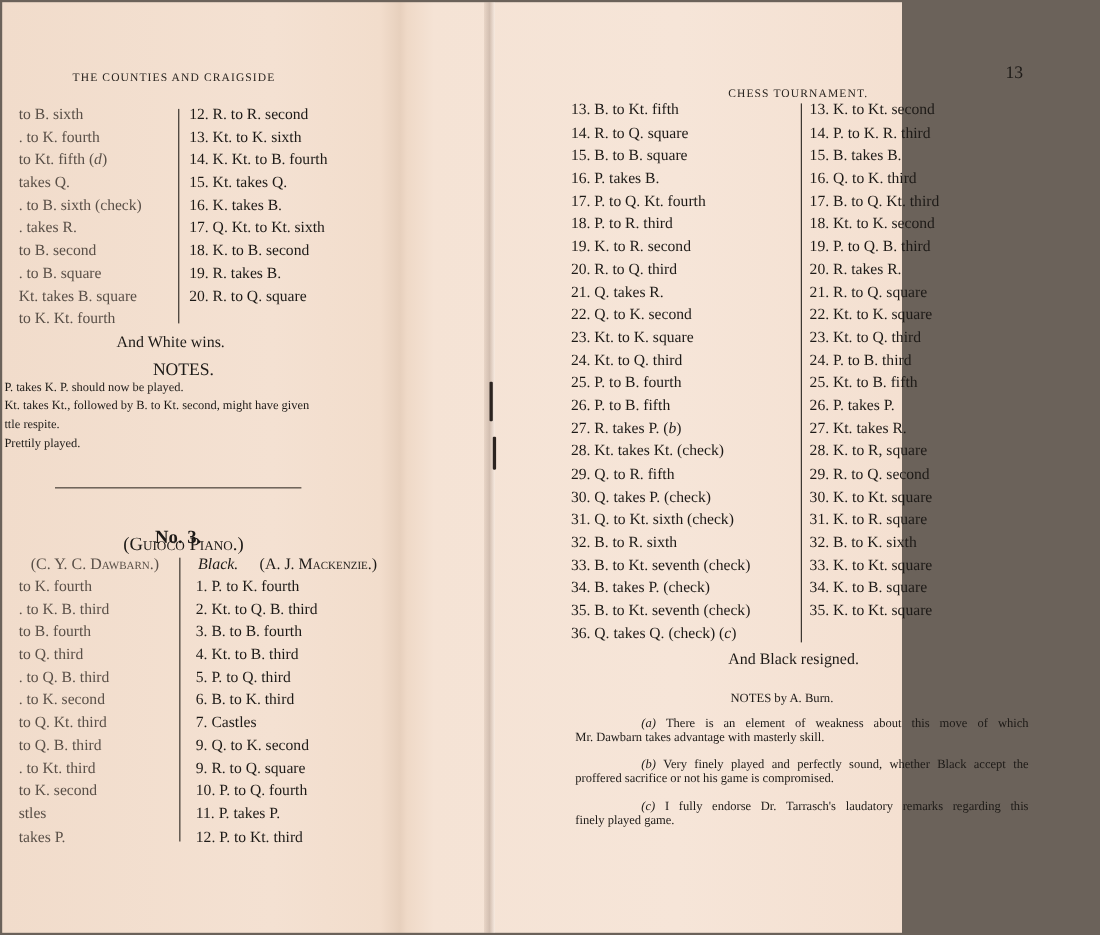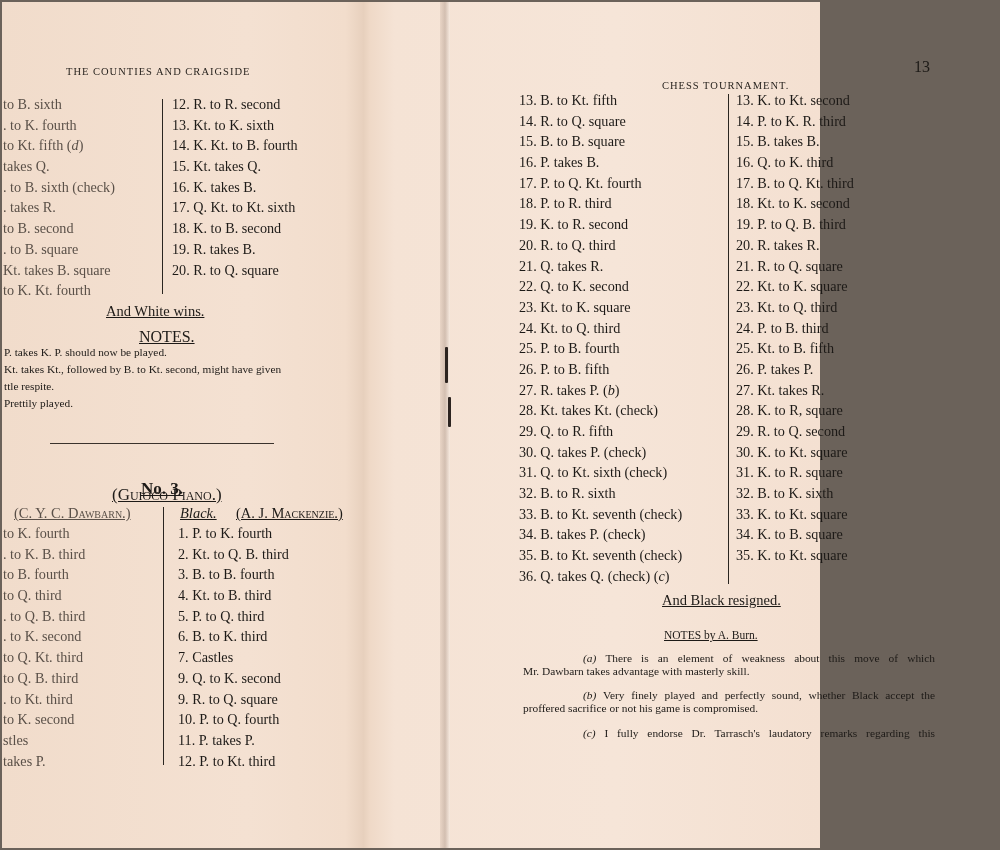"to B. sixth" .faded { padding-left: none -> 14px }
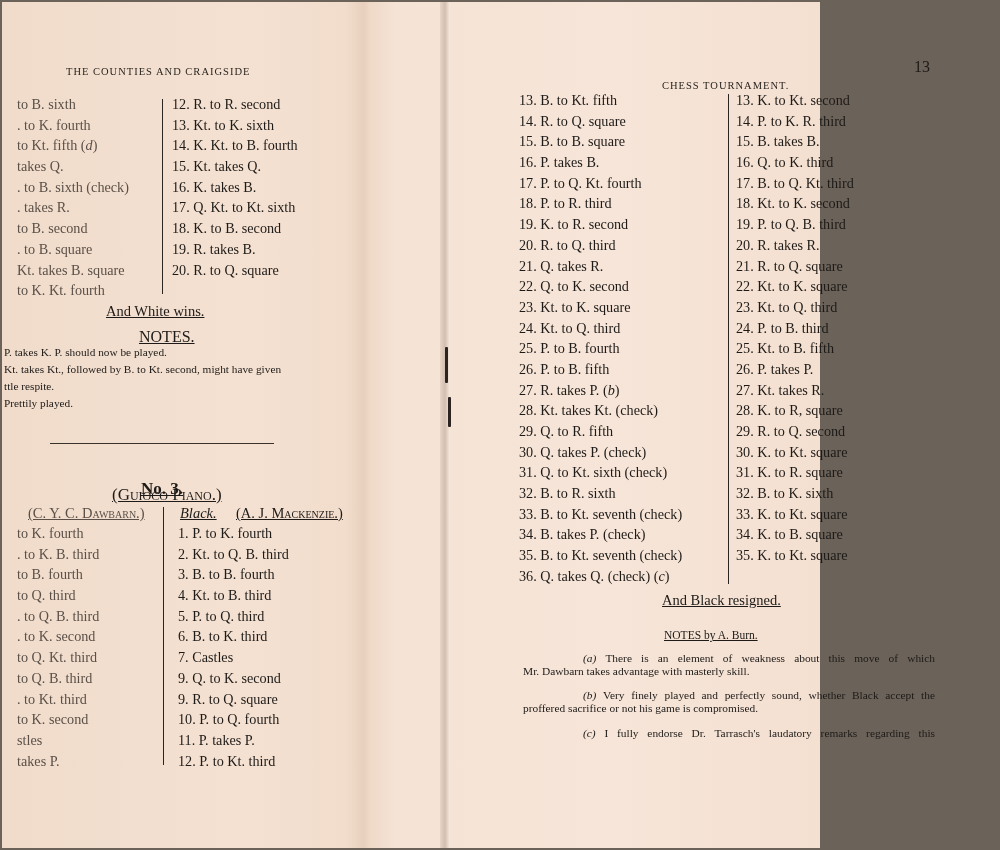"And White wins." .center-text { text-decoration: underline -> none }
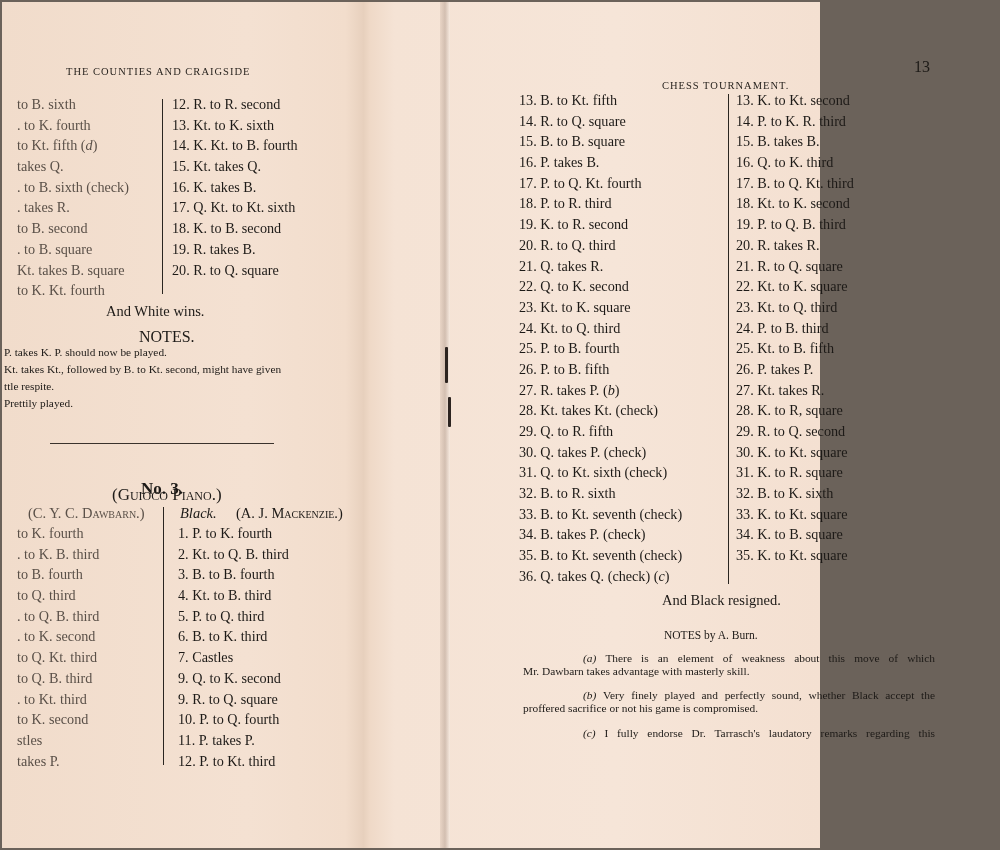"finely played game." div { html: none -> <div>finely played game.</div> }
